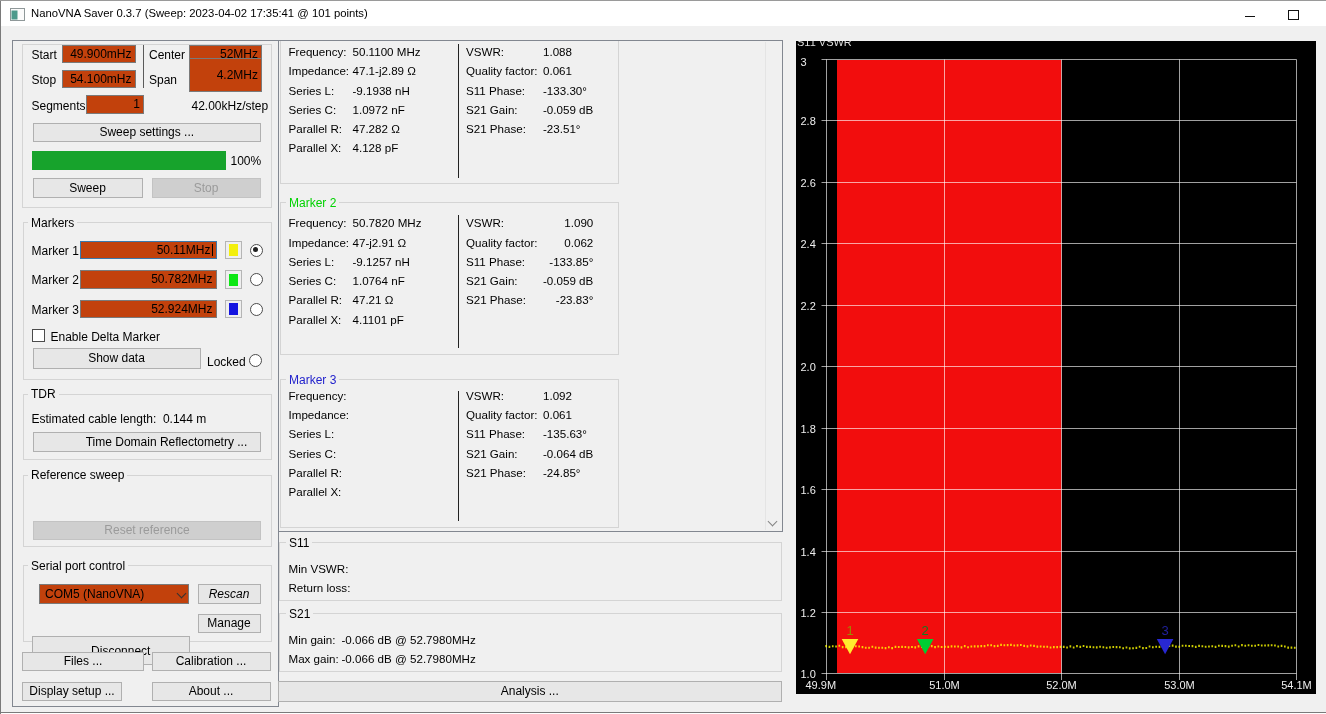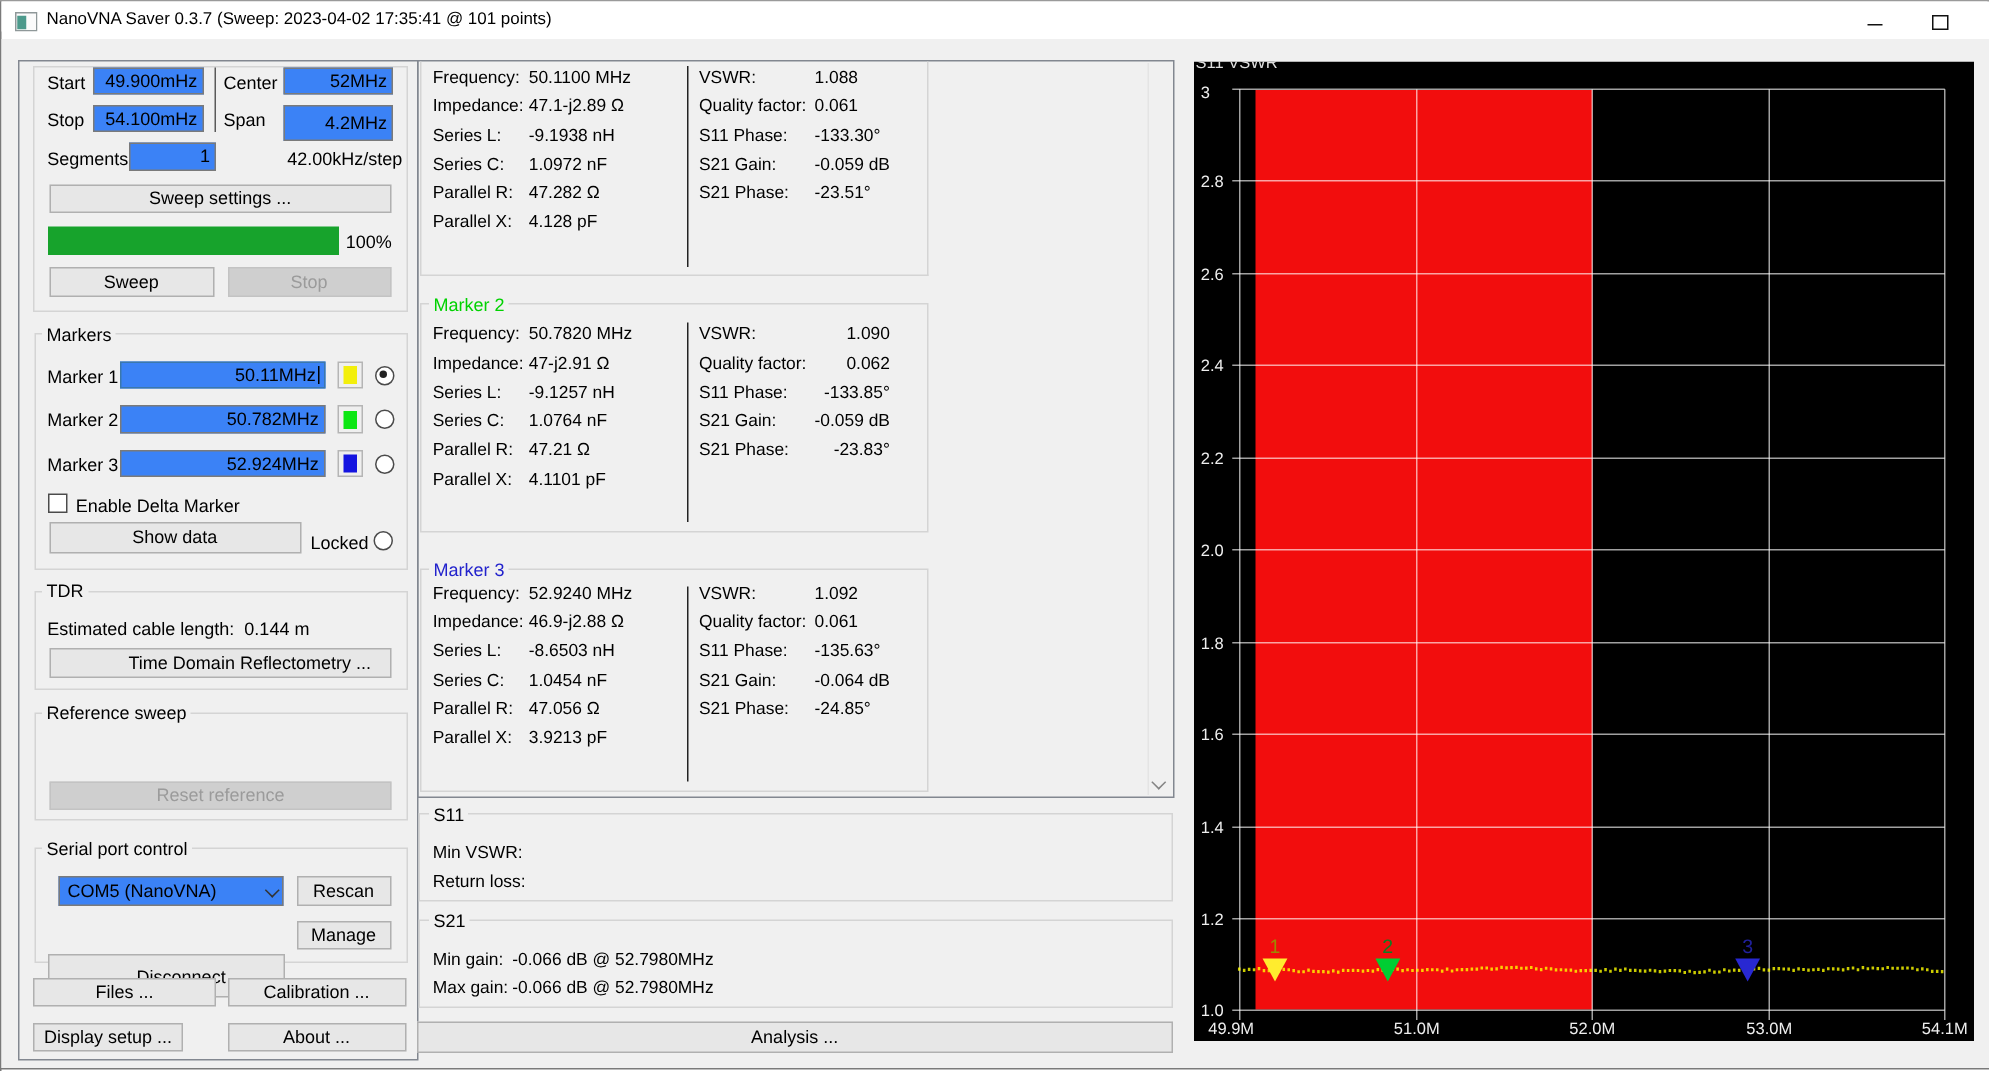"49.900mHz" .inp { background: #3b82f6 -> #c2410c }
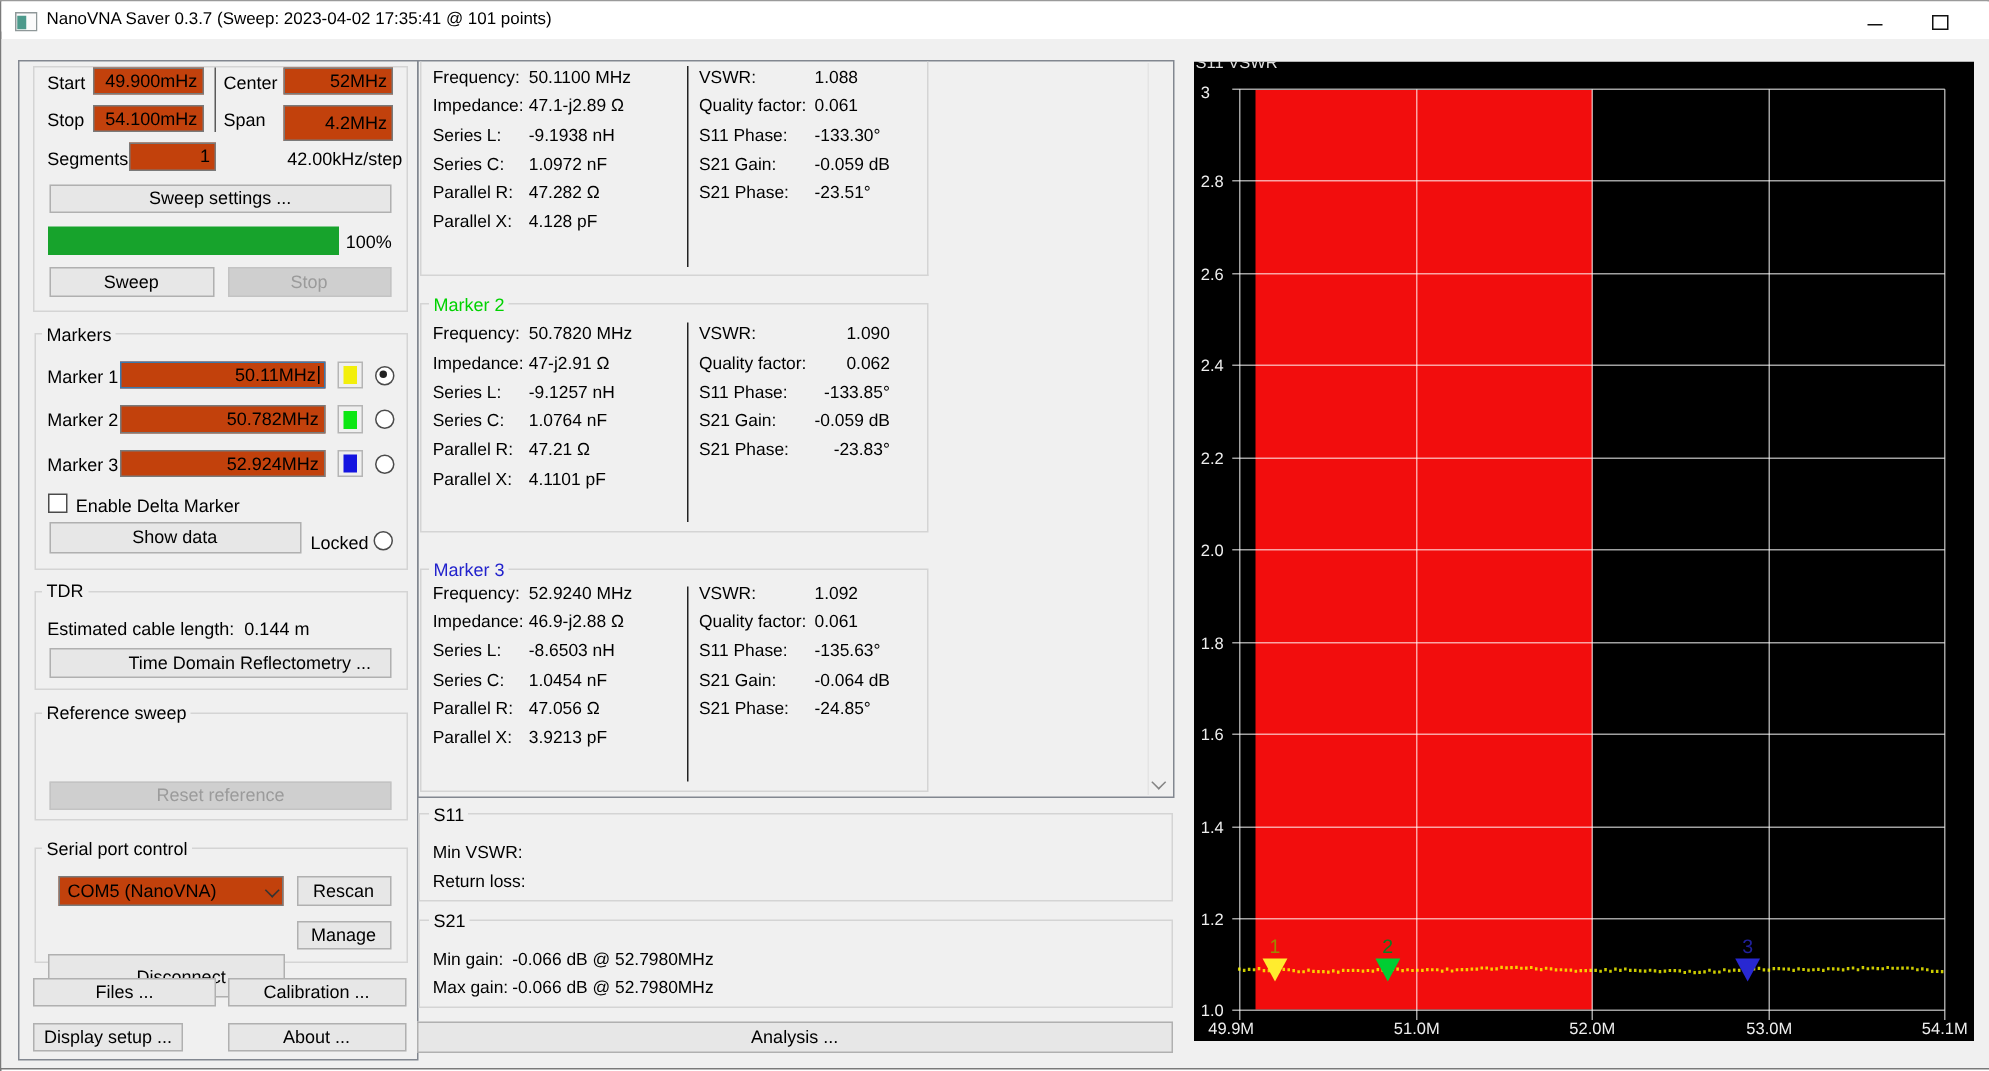"4.2MHz" div.inp { height: 24px -> 34px; top: 44px -> 32px }
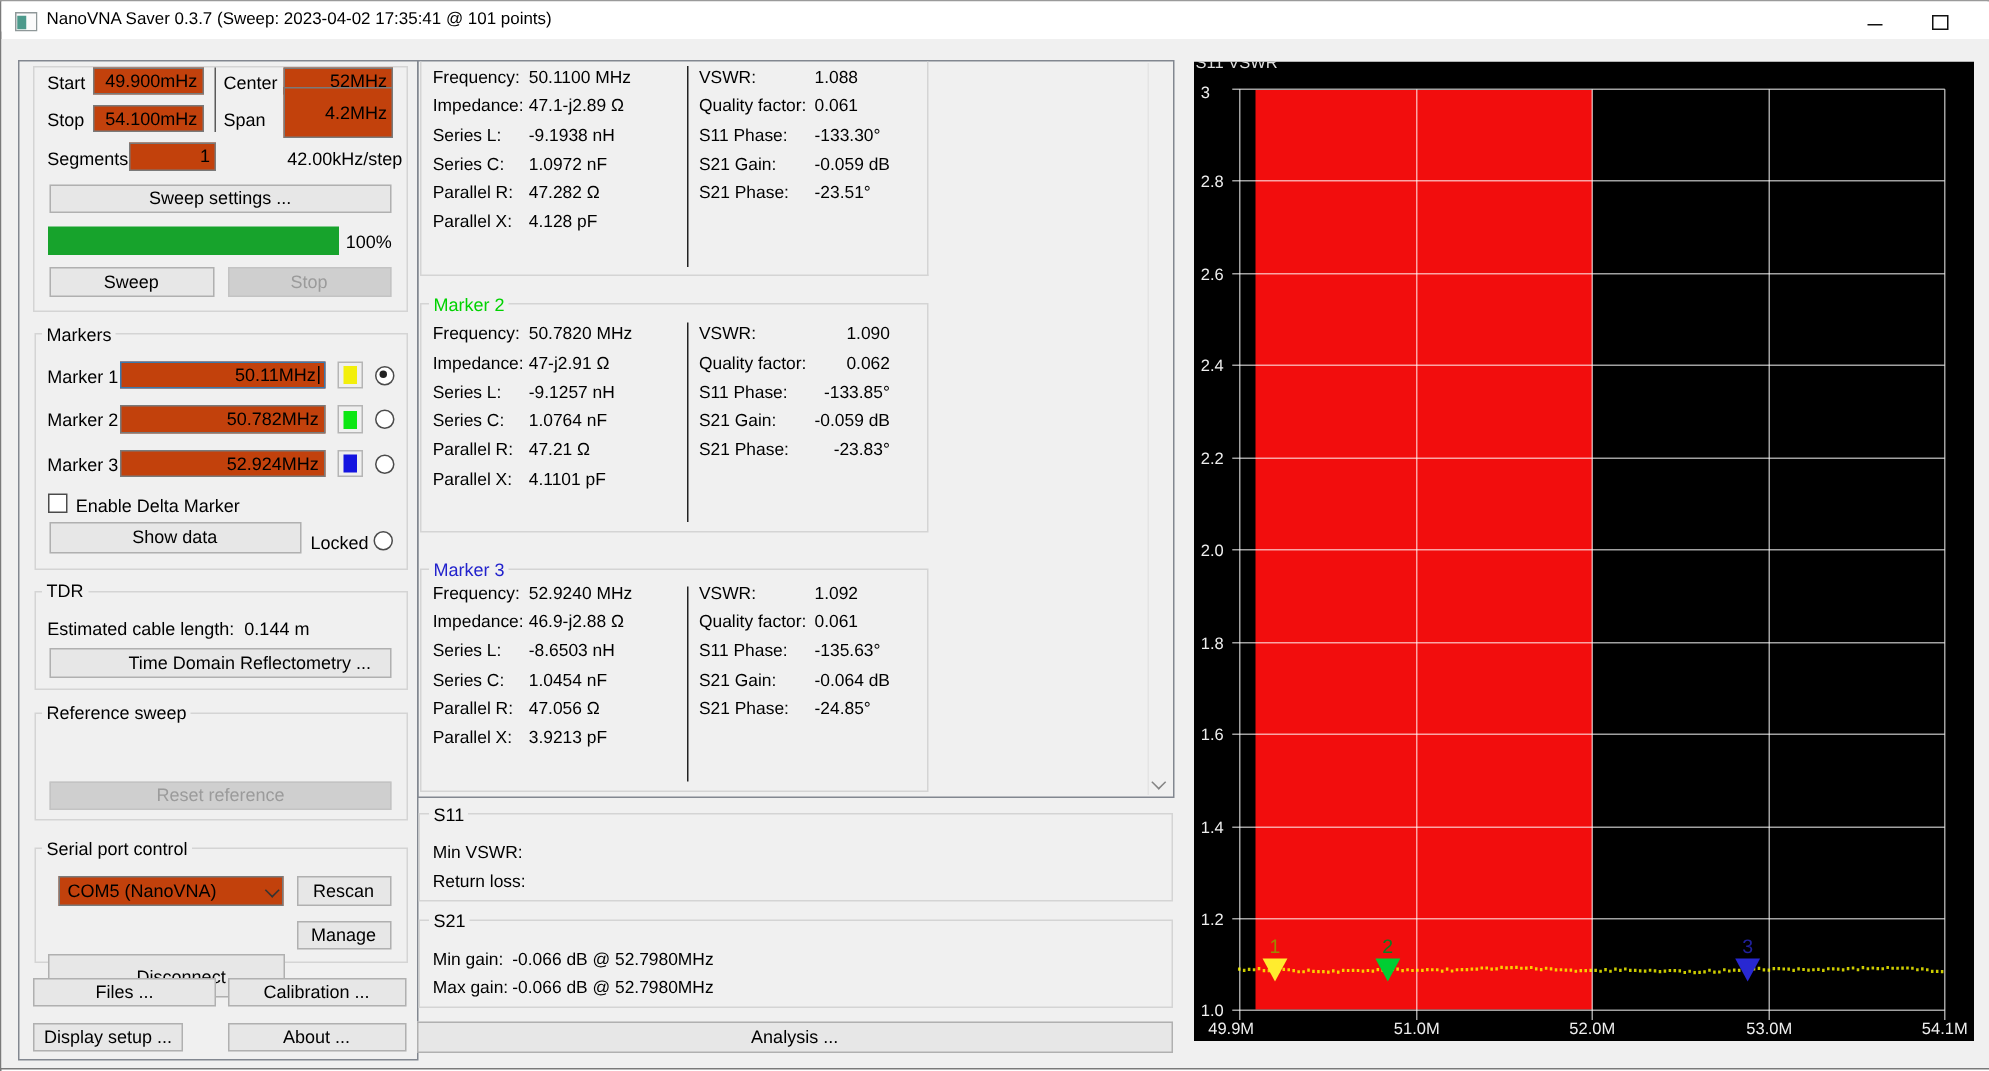"52.9240 MHz" div.rows { html: <div> <div>52.9240 MHz</div> <div>46.9-j2.88 Ω</div> <div>-8.6503 nH</div> <div>1.0454 nF</div> <div>47.056 Ω</div> <div>3.9213 pF</div> </div> -> none }
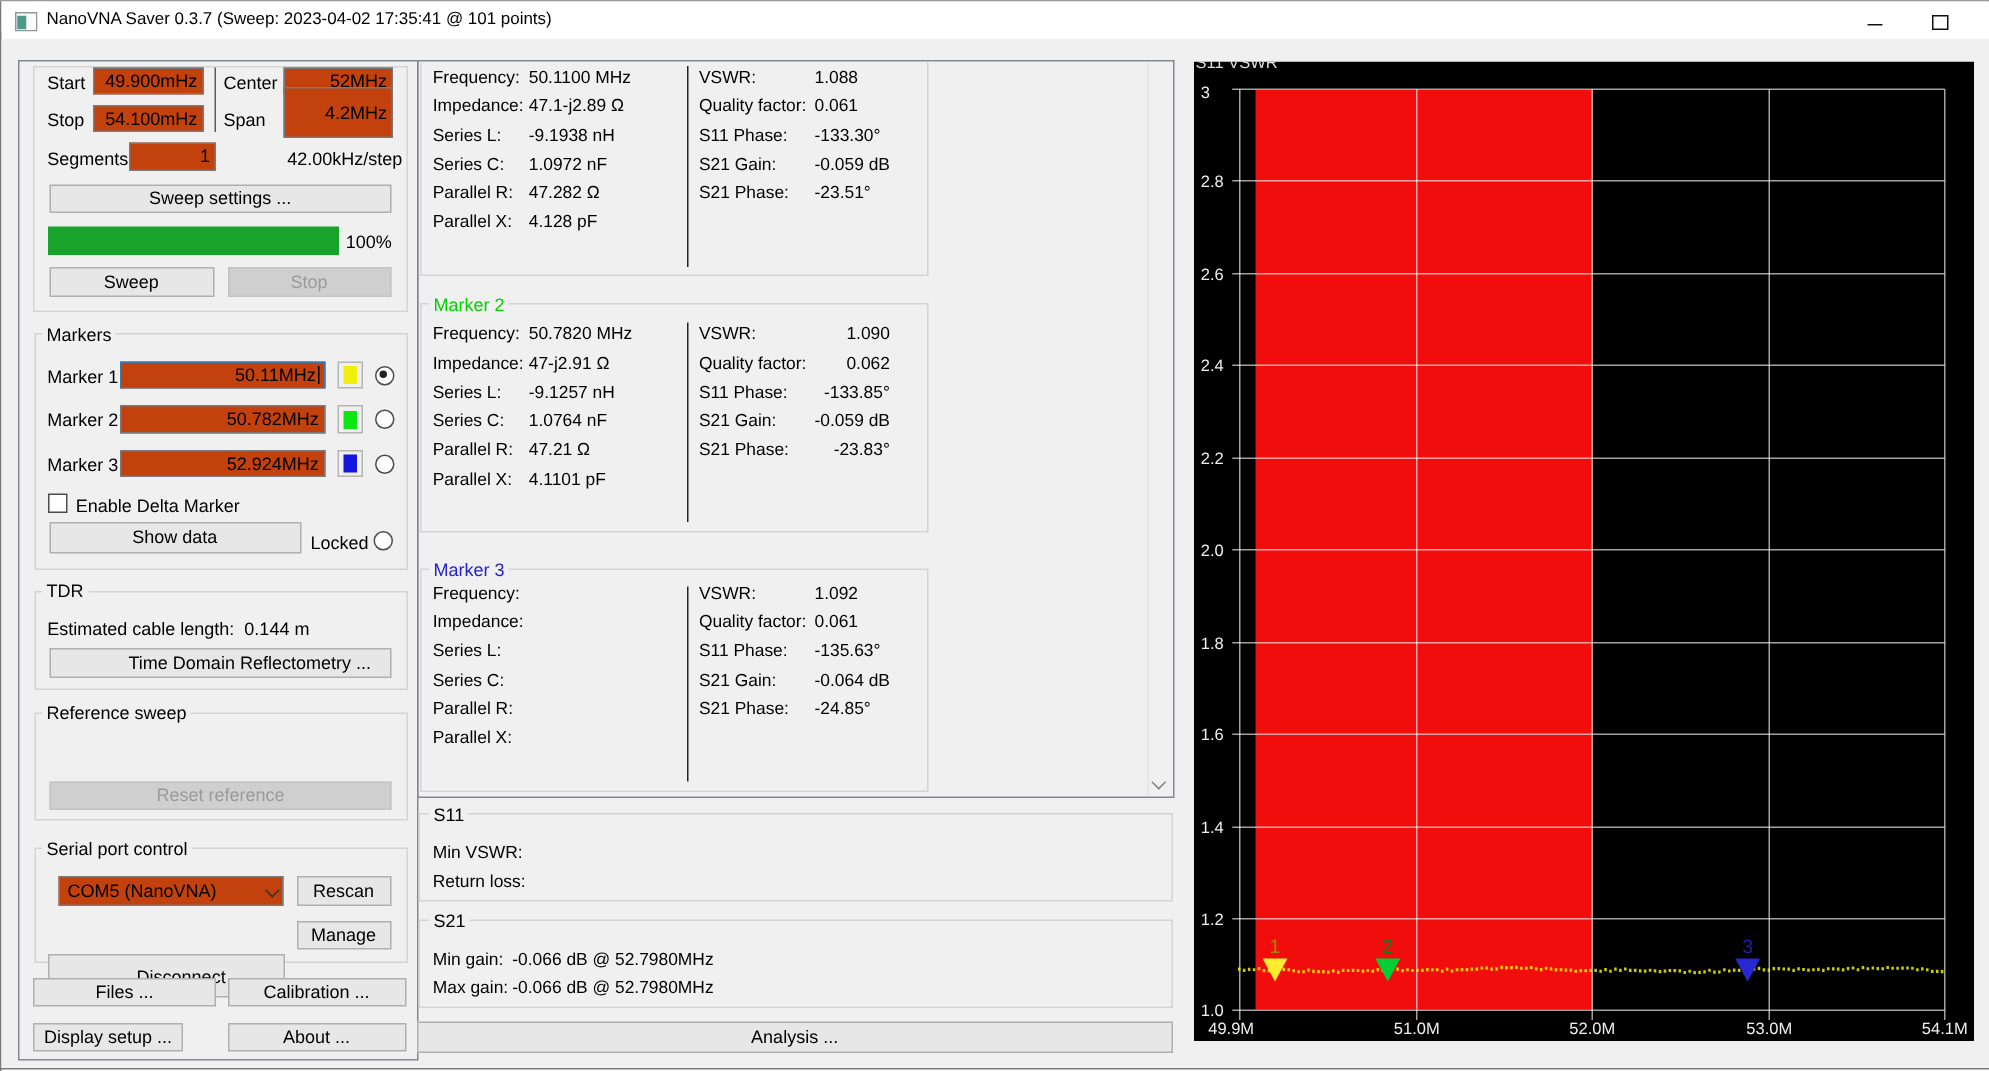"Rescan" div.btn { font-style: none -> italic }
